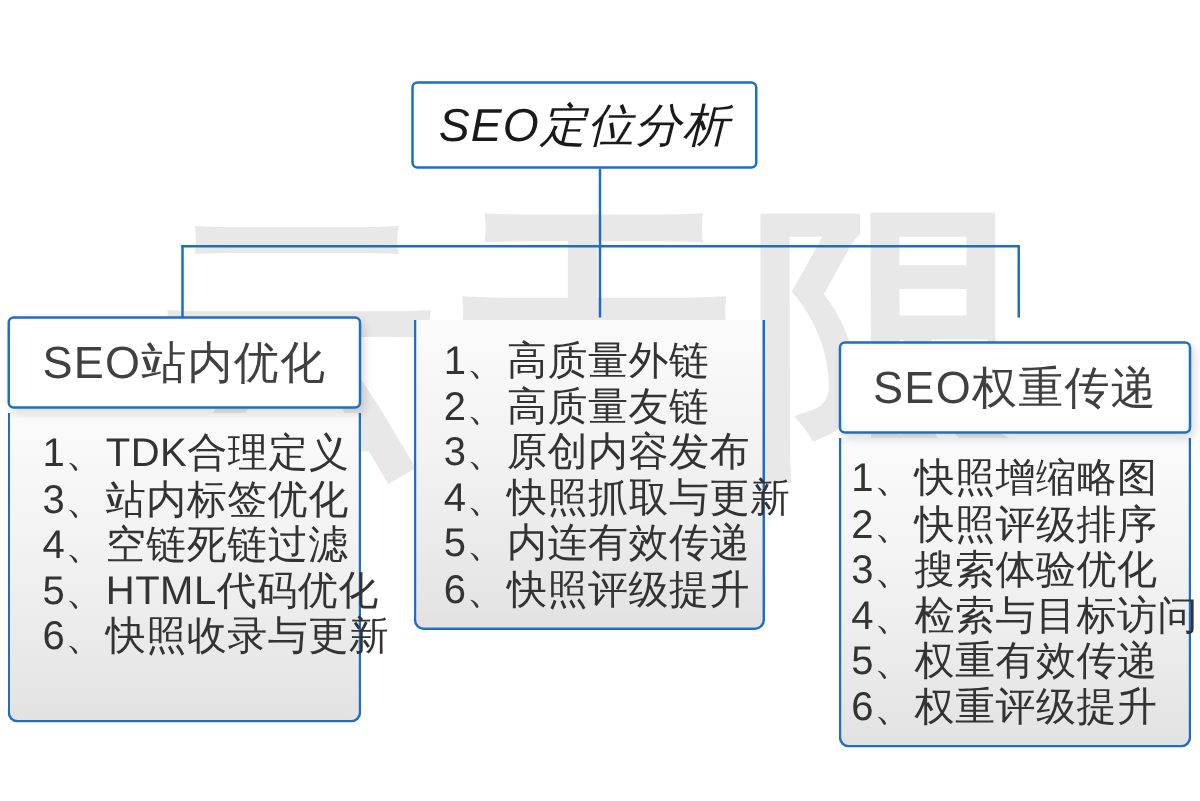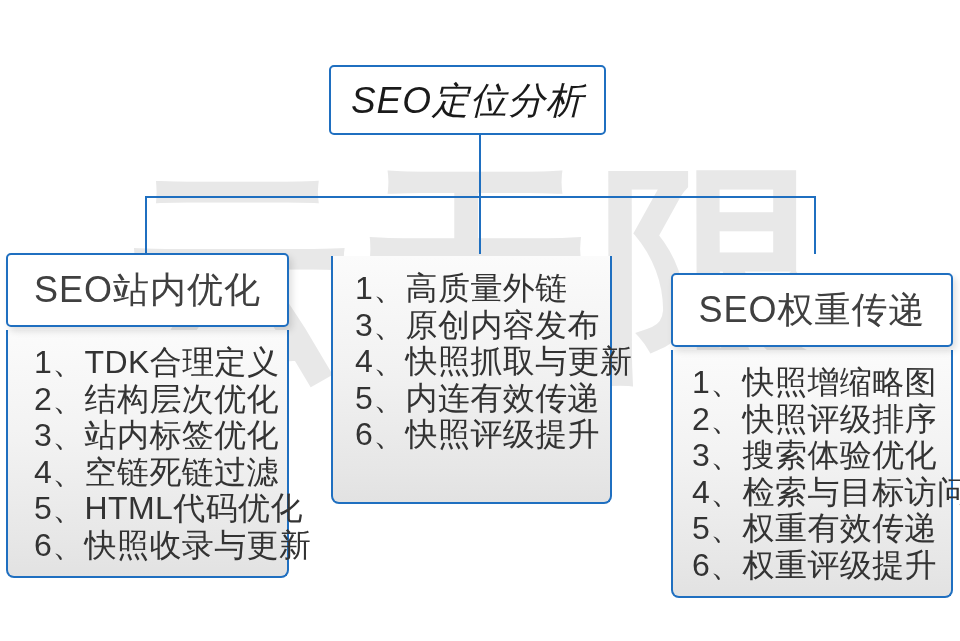"2、高质量友链" div.list-item { html: none -> <div>2、高质量友链</div> }
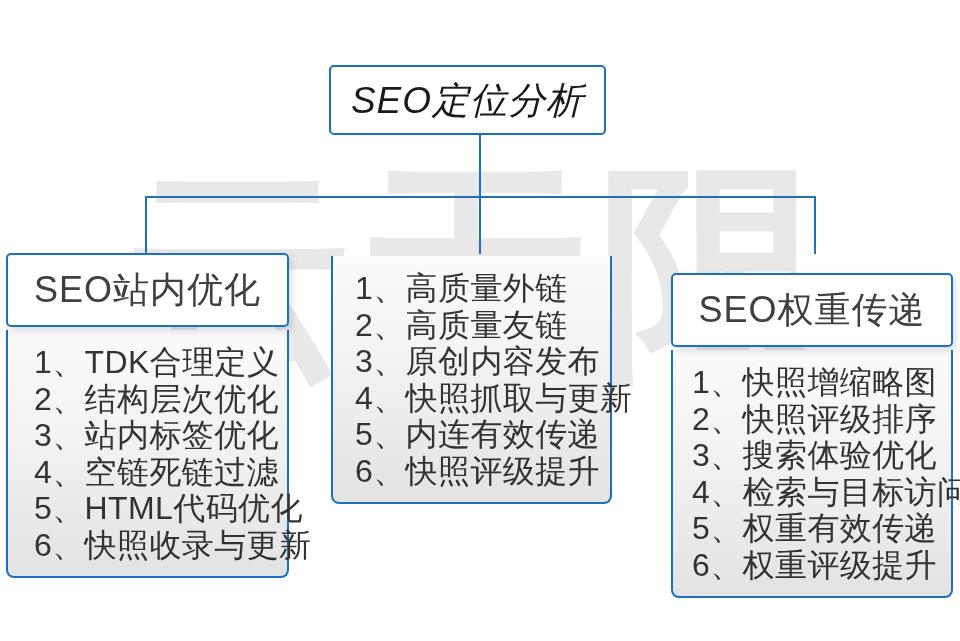"2、结构层次优化" div.list-item { html: <div>2、结构层次优化</div> -> none }
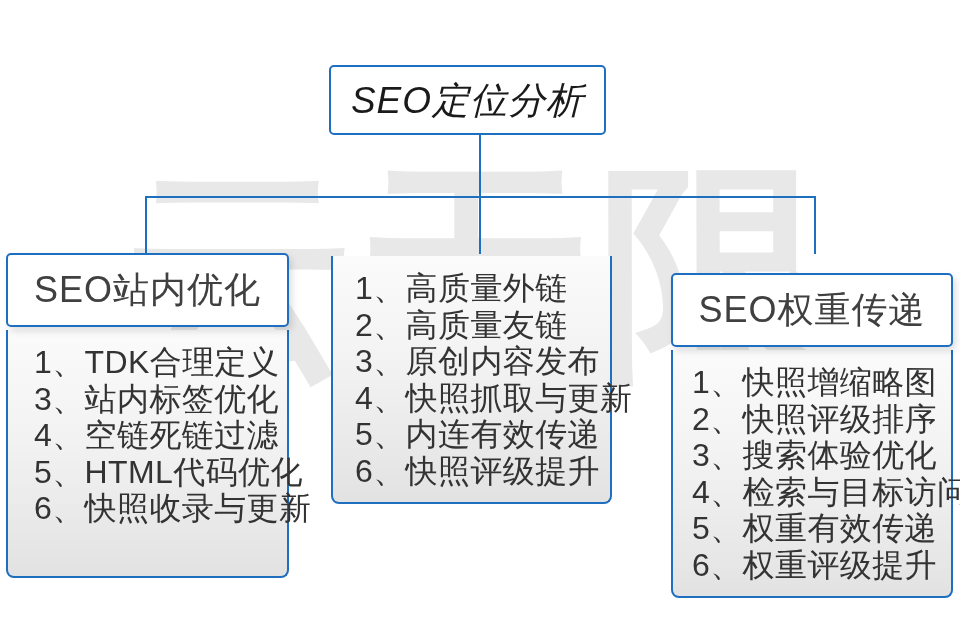"1、快照增缩略图" #column-2 .list-item { padding-left: 19px -> 8px }
